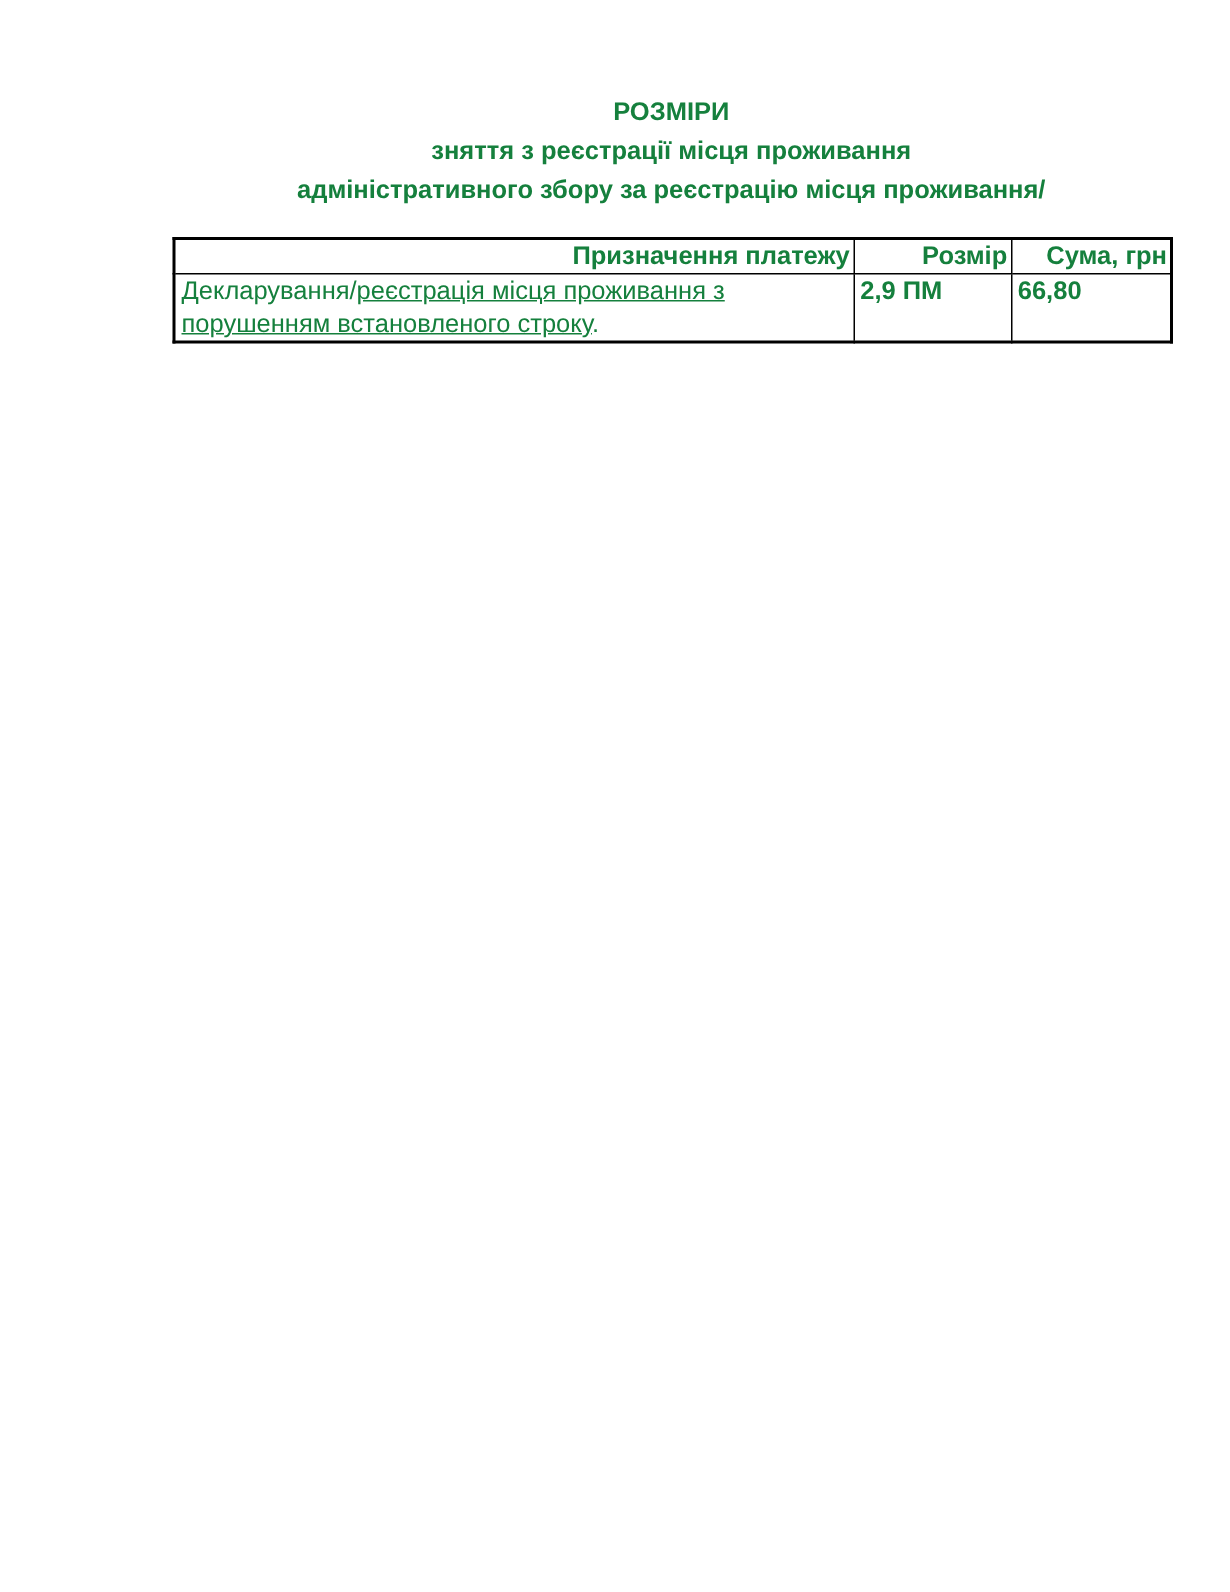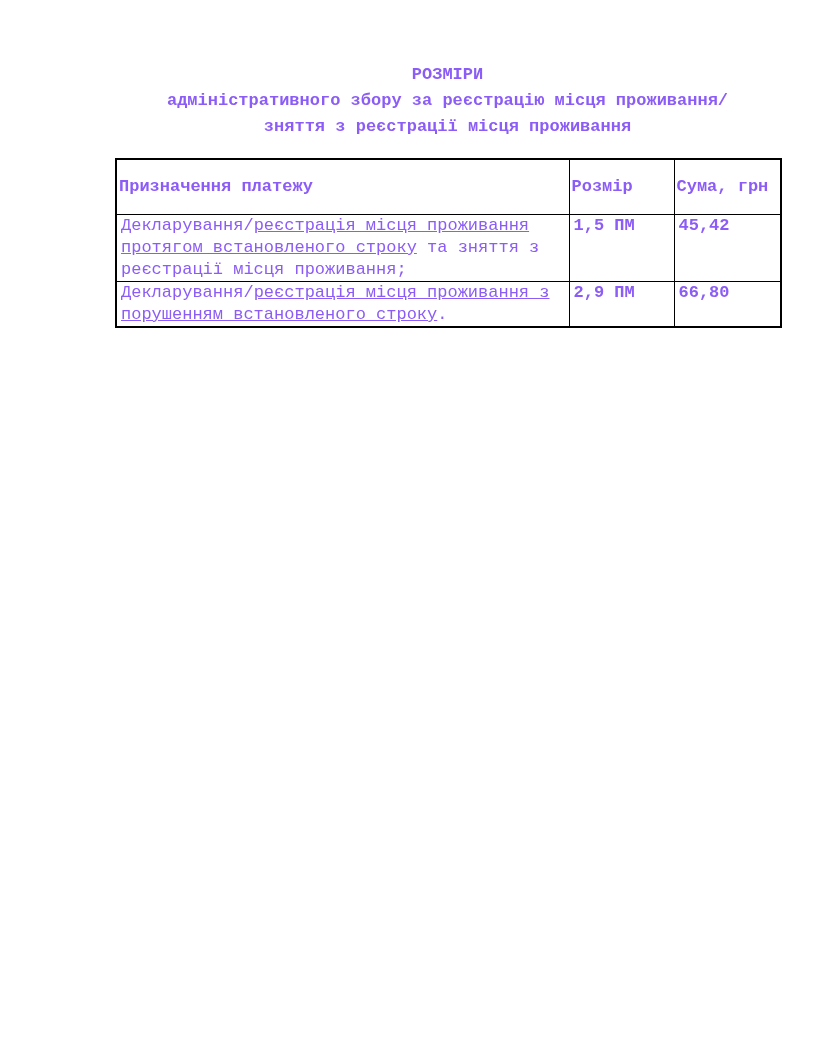"РОЗМІРИ" .page { color: #8b5cf6 -> #15803d; font-family: Liberation Mono, monospace -> Liberation Sans, sans-serif }
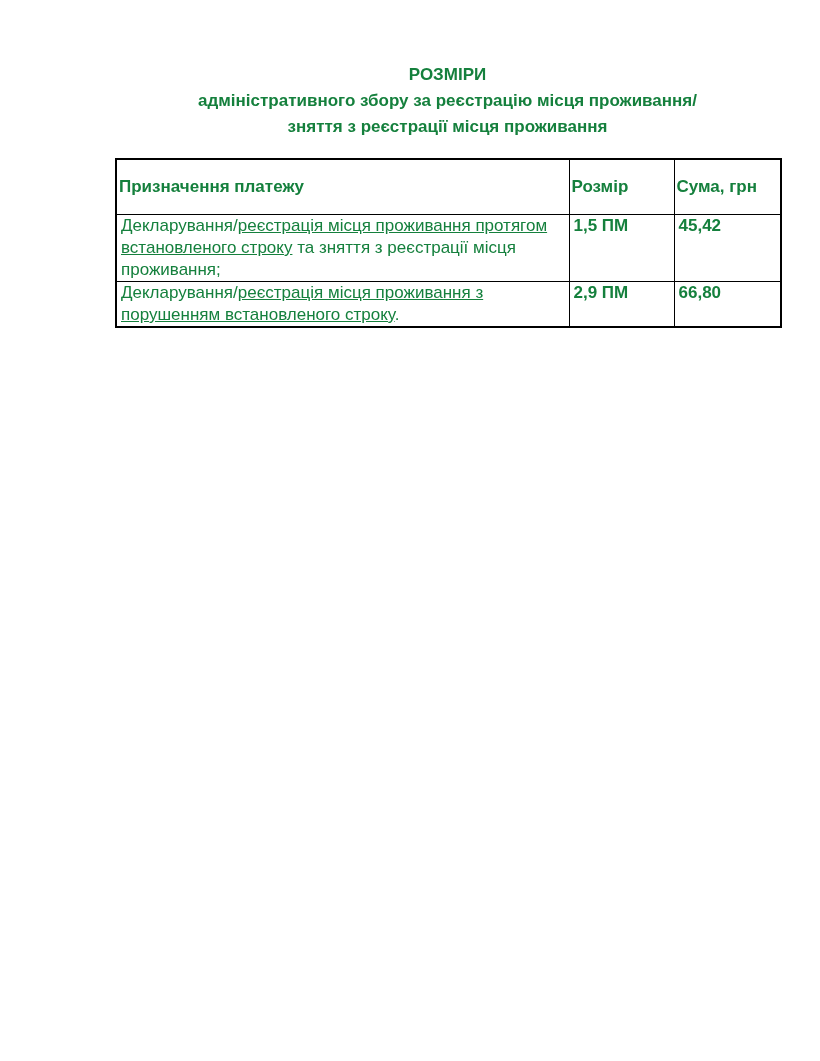"адміністративного збору за реєстрацію" span.t-line { order: before "зняття з реєстрації місця проживання" -> after "зняття з реєстрації місця проживання" }
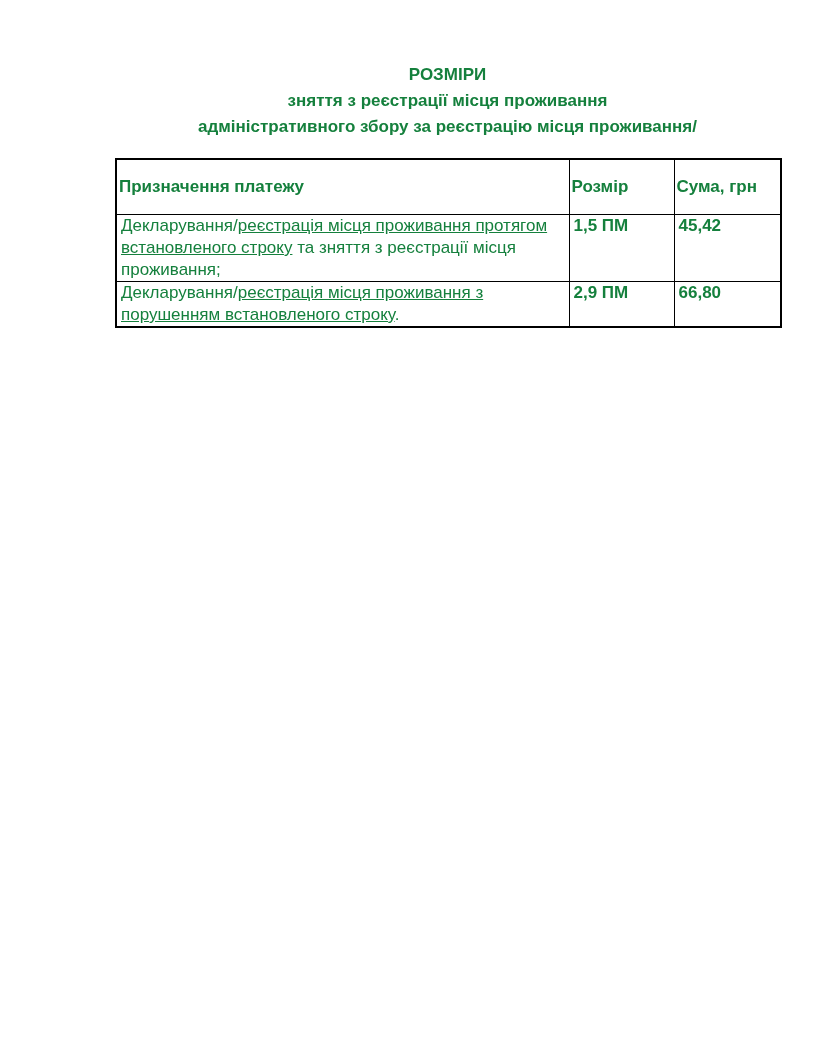"Призначення платежу" table.fees th { padding: 16px 2px -> 0 2px; text-align: left -> right }
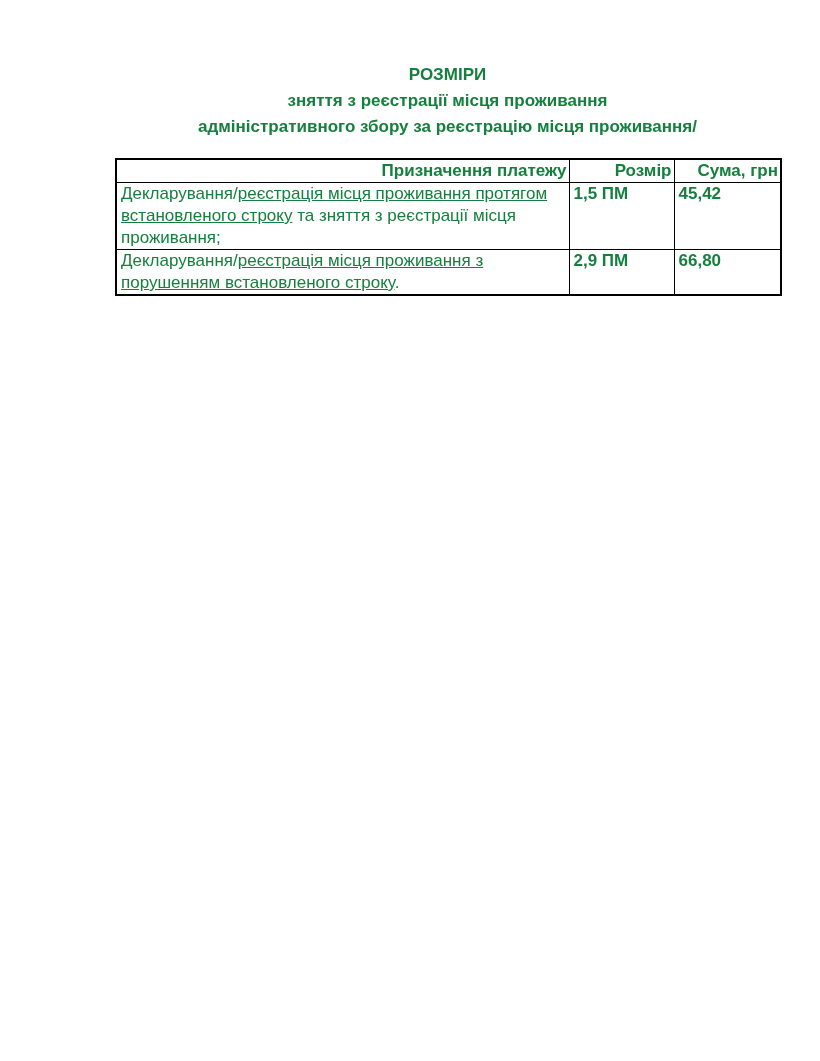"Декларування/реєстрація місця проживання" tr.r1 { html: <tr> <td><span>Декларування/</span><span>реєстрація місця проживання протягом встановленого строку</span><span> та зняття з реєстрації місця проживання;</span></td> <td>1,5 ПМ</td> <td>45,42</td> </tr> -> none }
